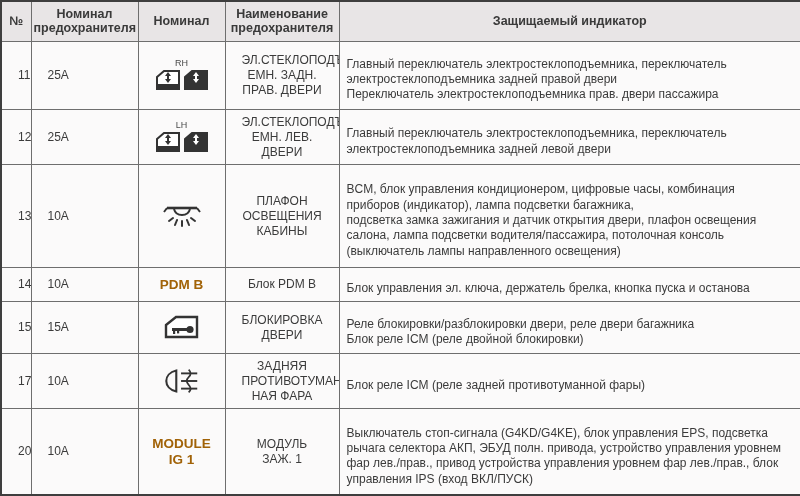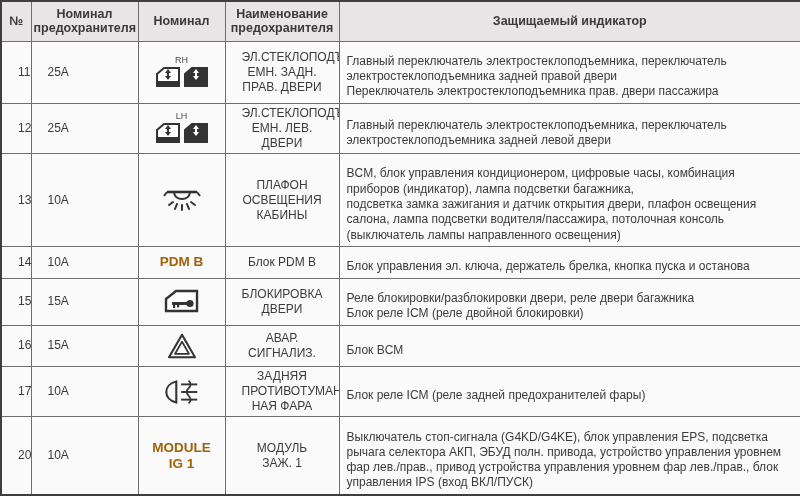"16" tr { html: <tr> <td>16</td> <td>15A</td> <td> <span> <svg> <polygon></polygon> <polygon></polygon> </svg> </span> </td> <td>АВАР. СИГНАЛИЗ.</td> <td>Блок BCM</td> </tr> -> none }
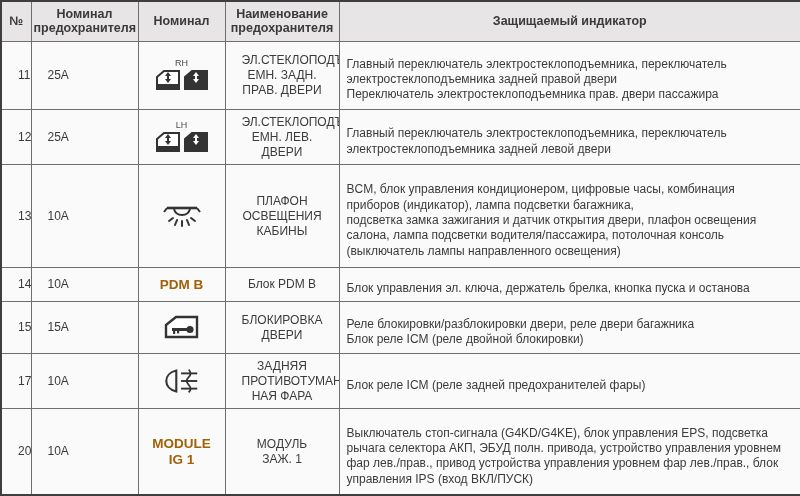"Блок реле ICM (реле задней" td.c-comp { text: предохранителей -> противотуманной }
